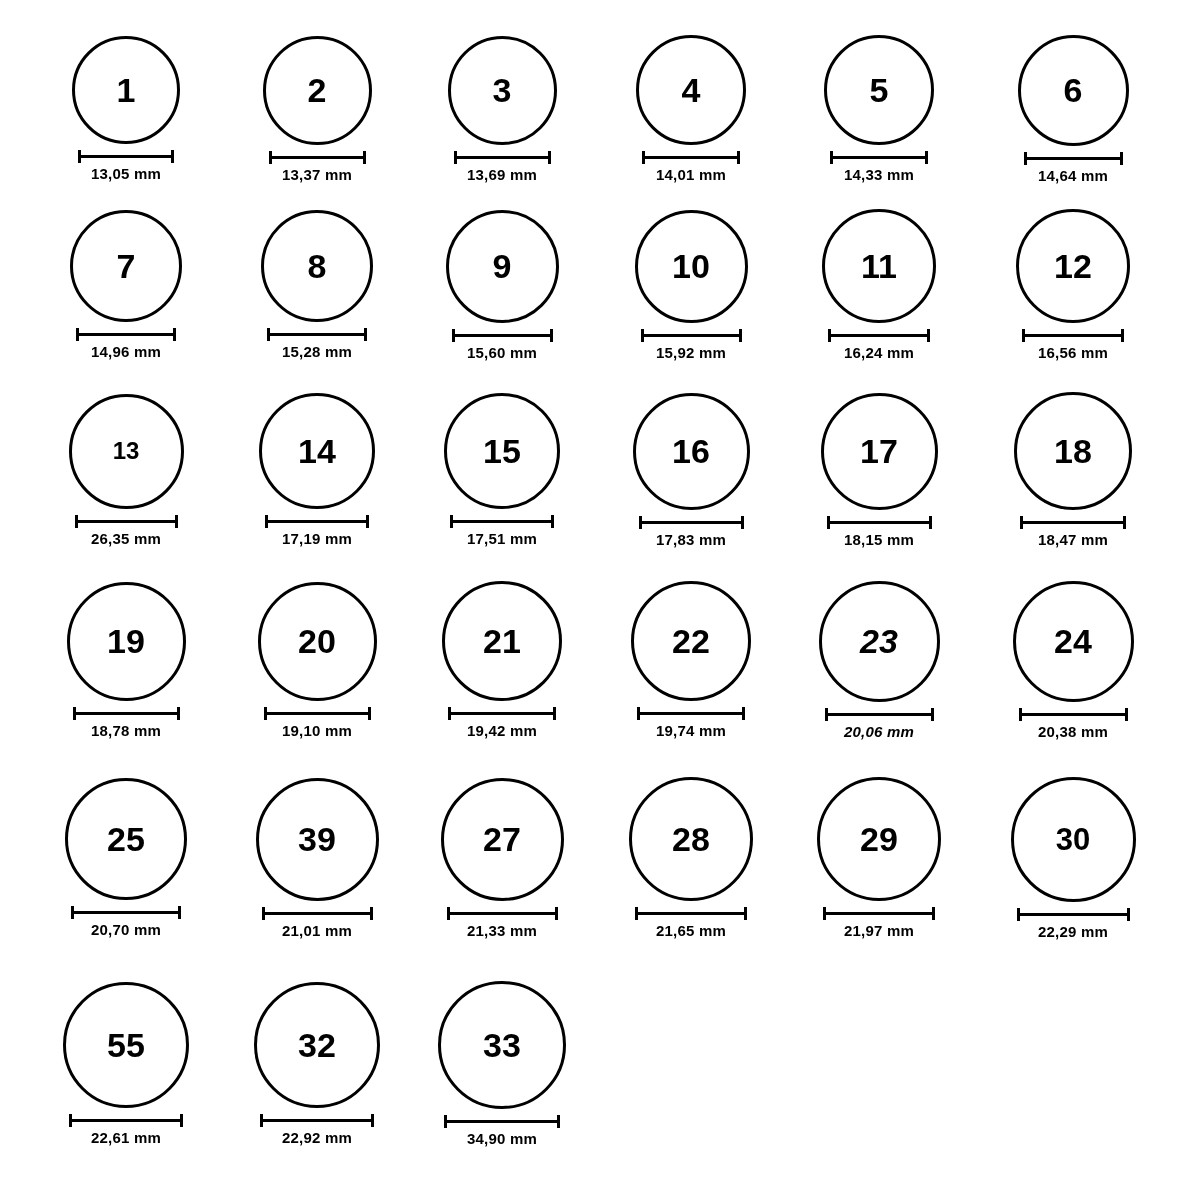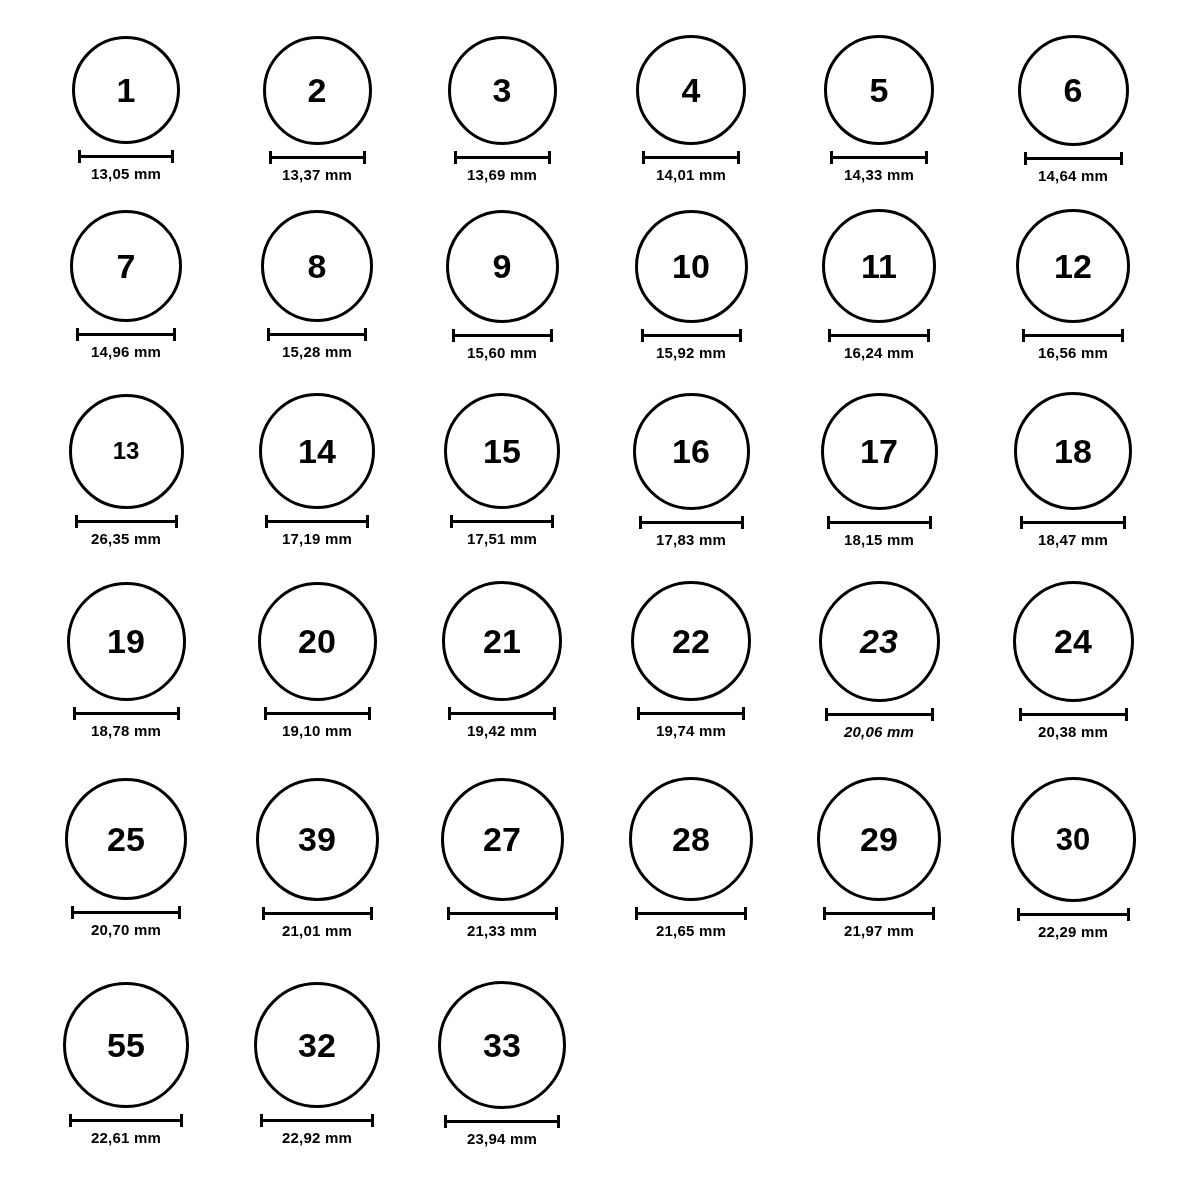"23,94 mm" div.measure-label { text: 23,94 -> 34,90 }
